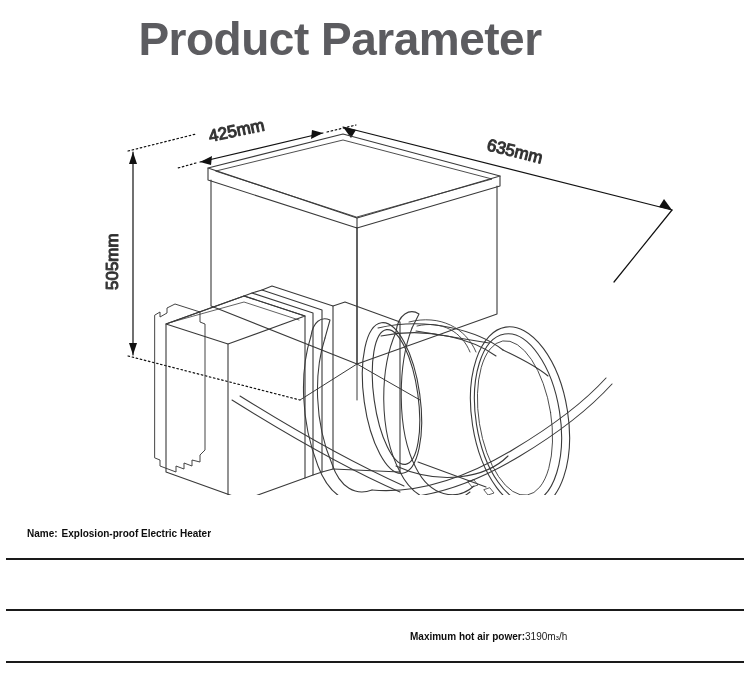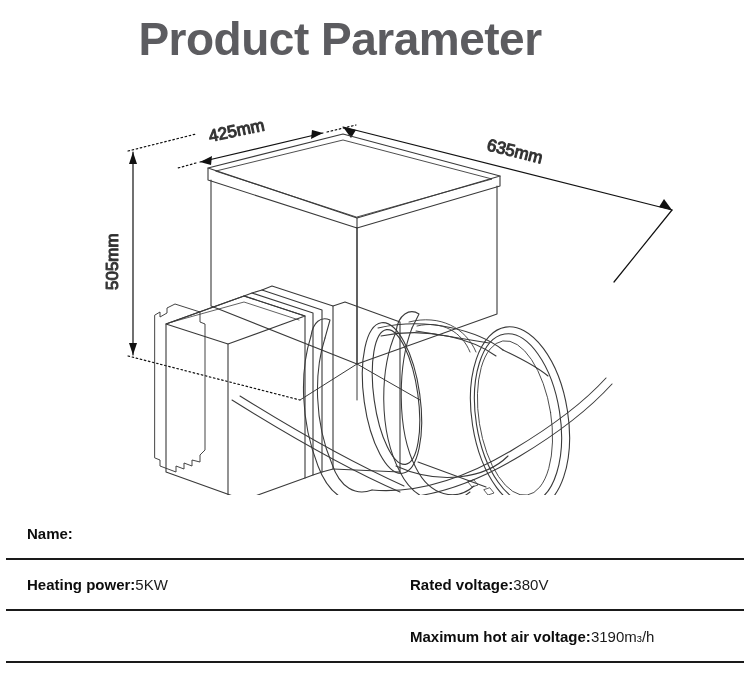"Name:" .spec-cell { font-size: 15px -> 10px }
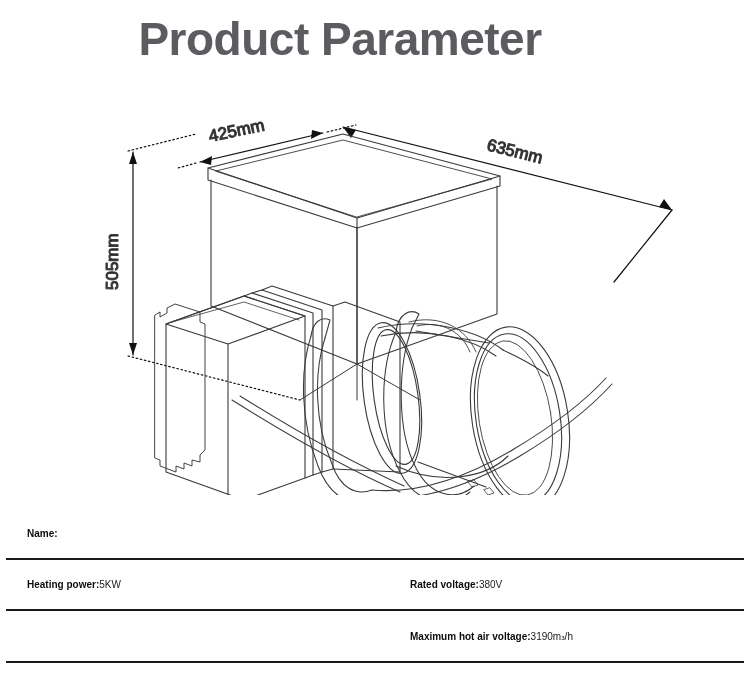"Explosion-proof Electric Heater" span.spec-val { html: none -> <span>Explosion-proof Electric Heater</span> }
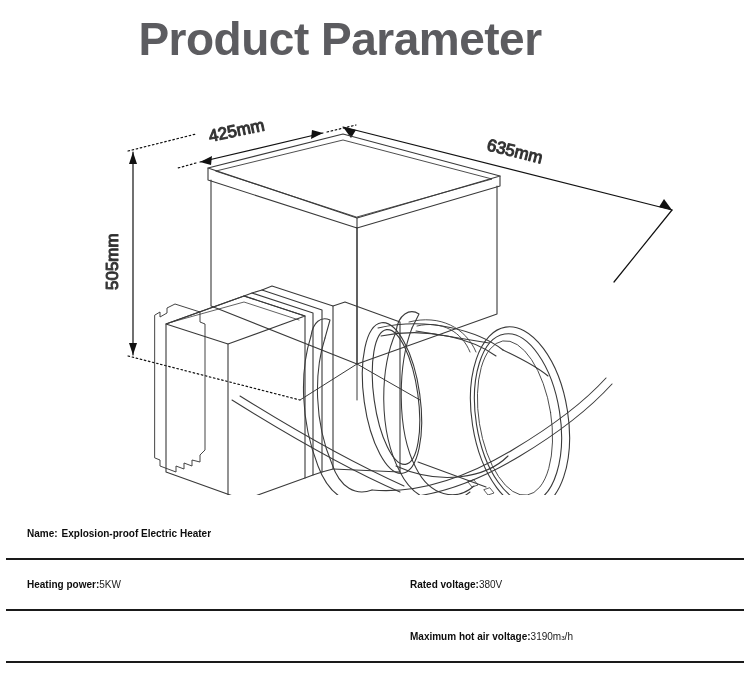"Heating power:" div.spec-cell { html: <div> <span>Heating power:</span> <span>5KW</span> </div> -> none }
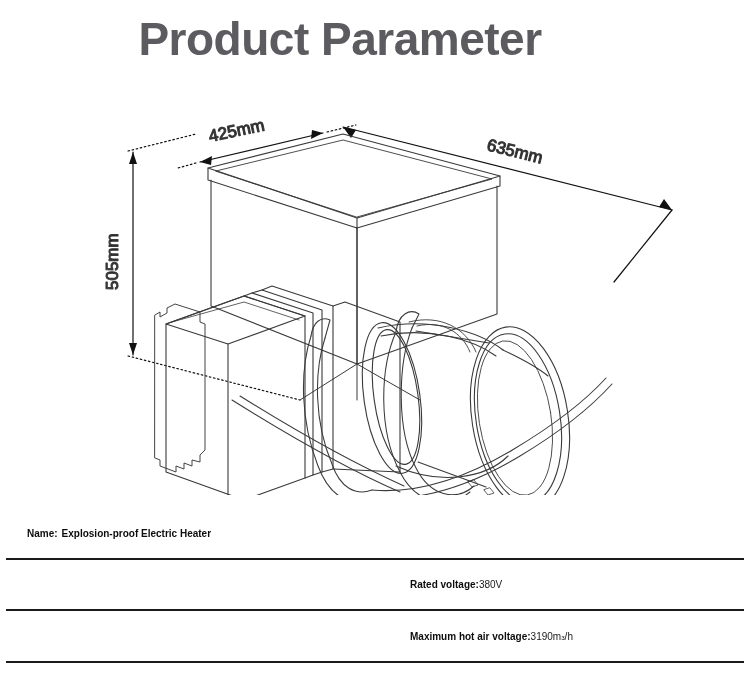"Rated voltage:" div.spec-cell { html: <div> <span>Rated voltage:</span> <span>380V</span> </div> -> none }
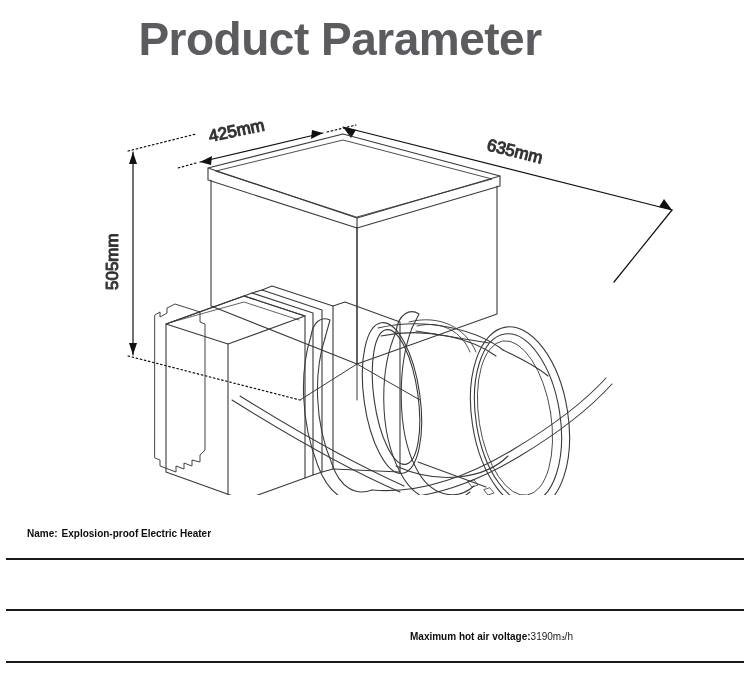"Maximum hot air voltage:" span.spec-key { text: voltage -> power }
